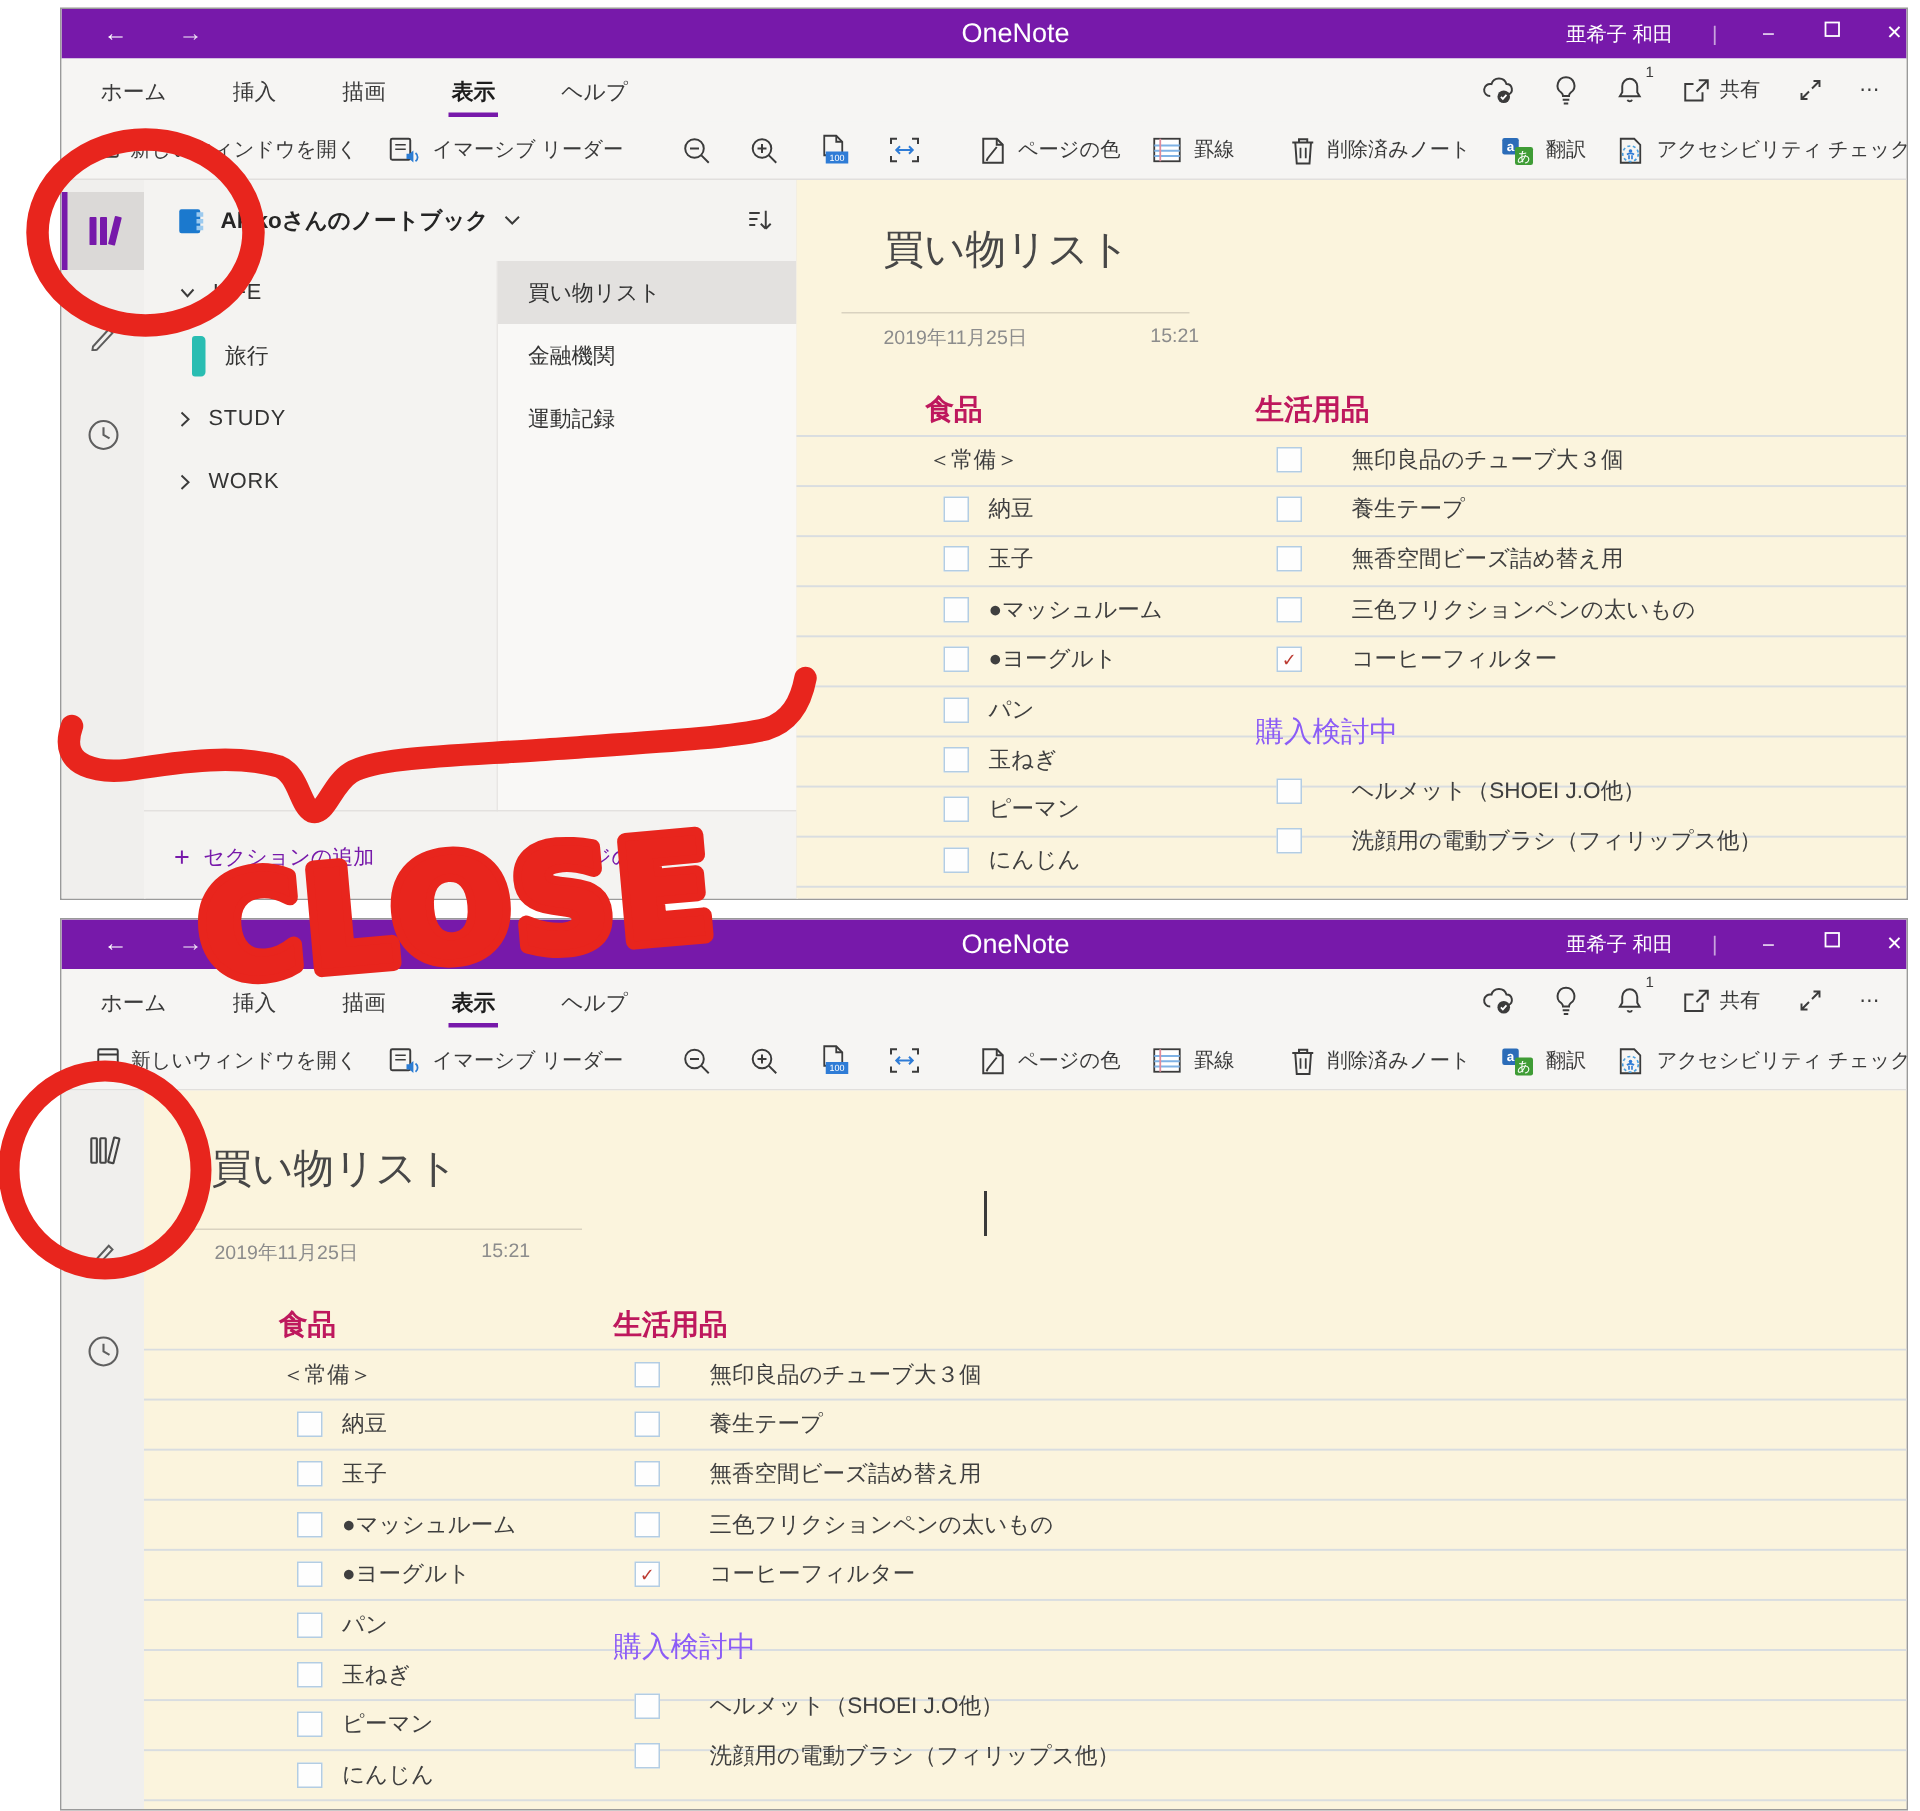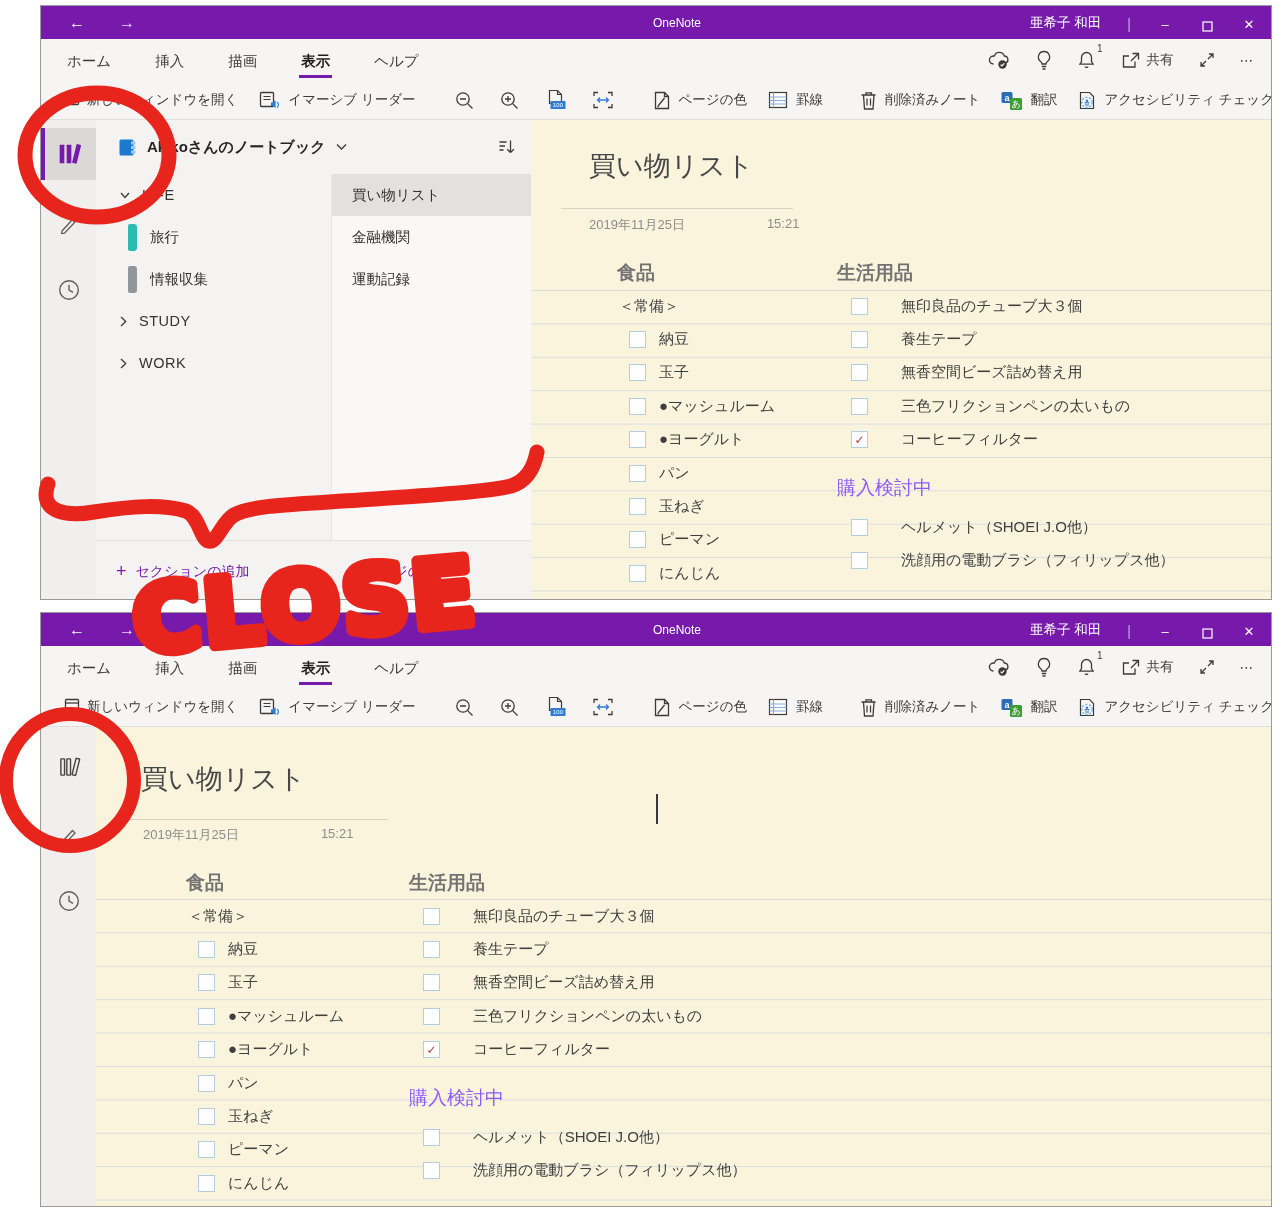"OneNote" .tb-title { font-size: 12px -> 18px }
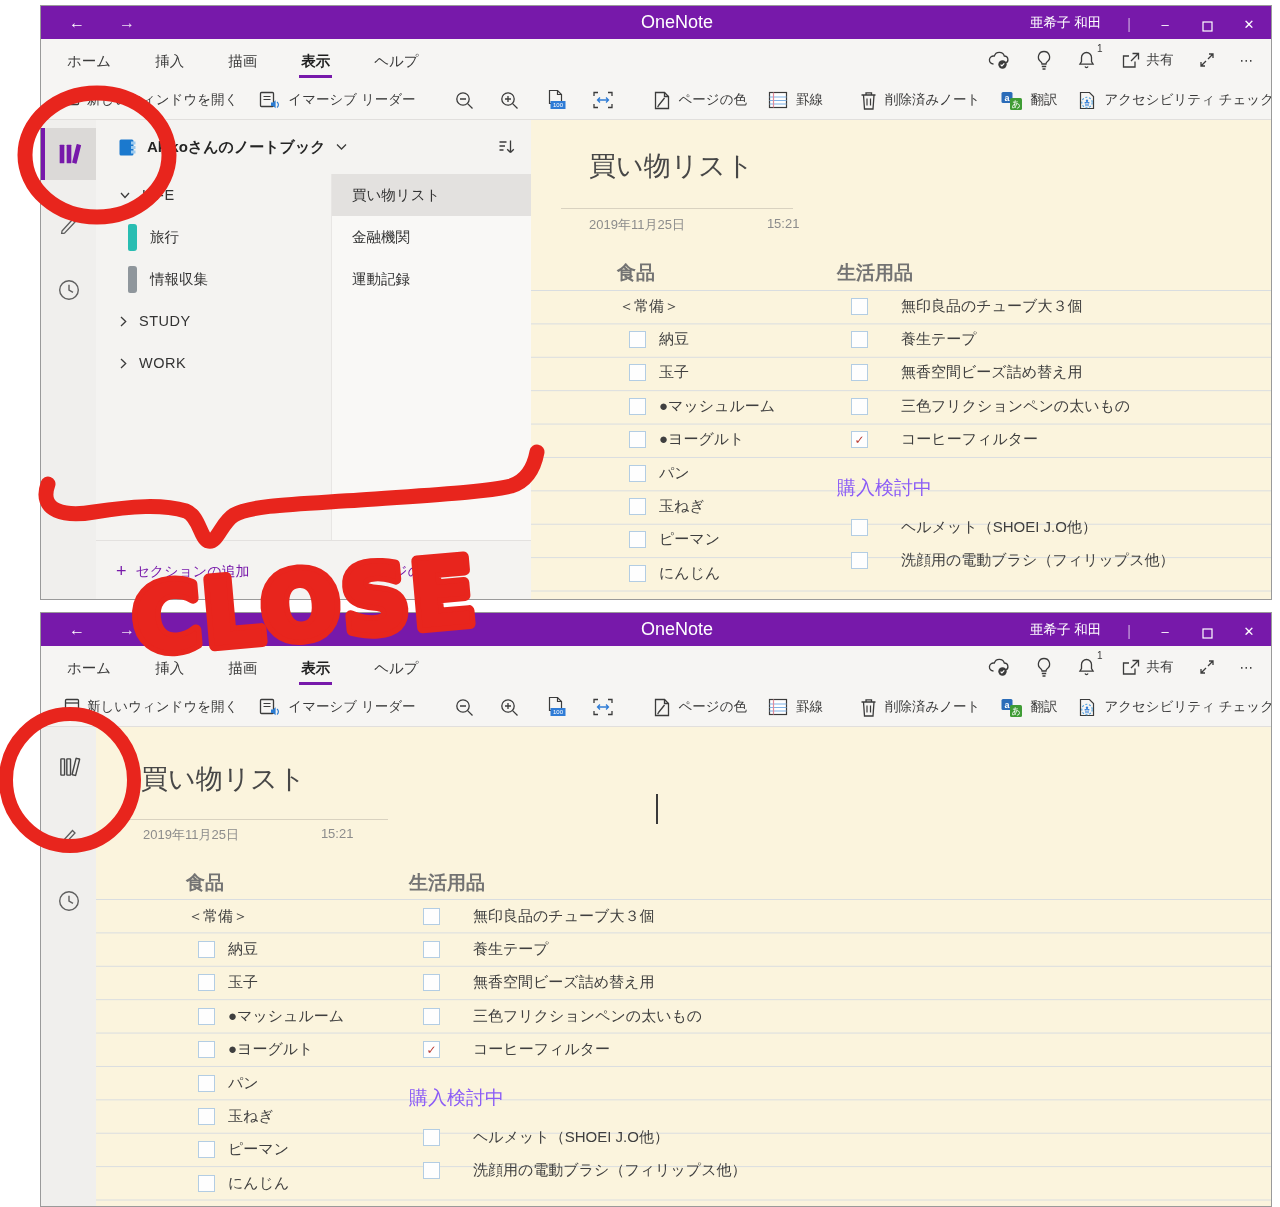"亜希子 和田" .tb-right { align-items: flex-end -> flex-start; margin-right: 14px -> 0 }
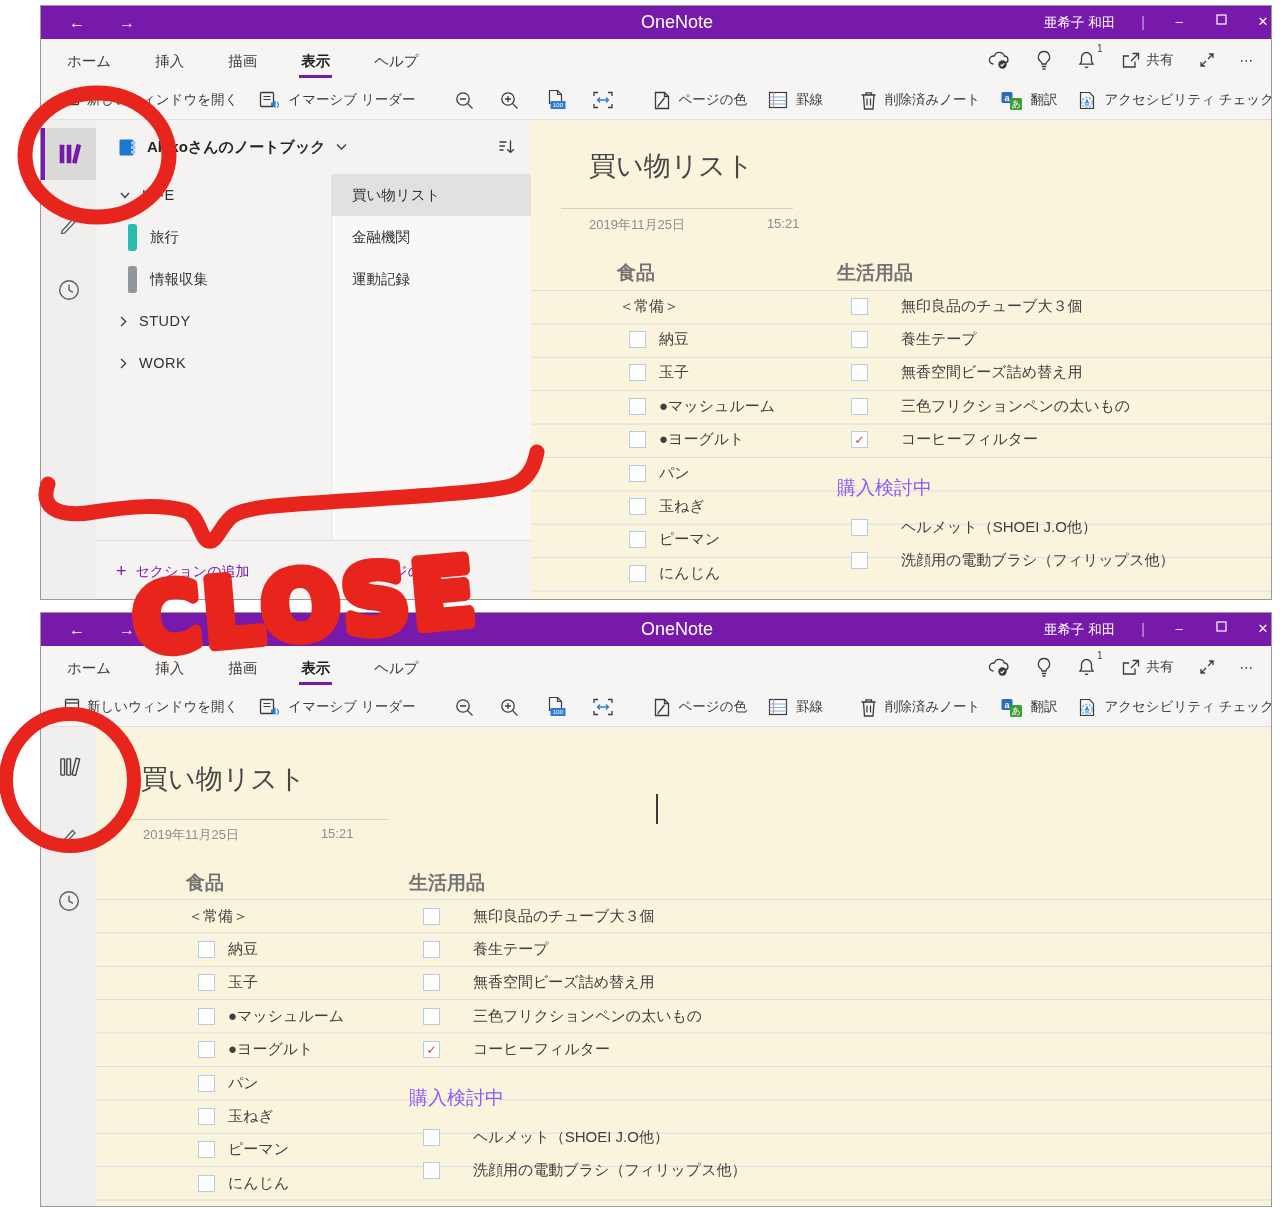"情報収集" div.srow { html: <div> <span></span> <span>情報収集</span> </div> -> none }
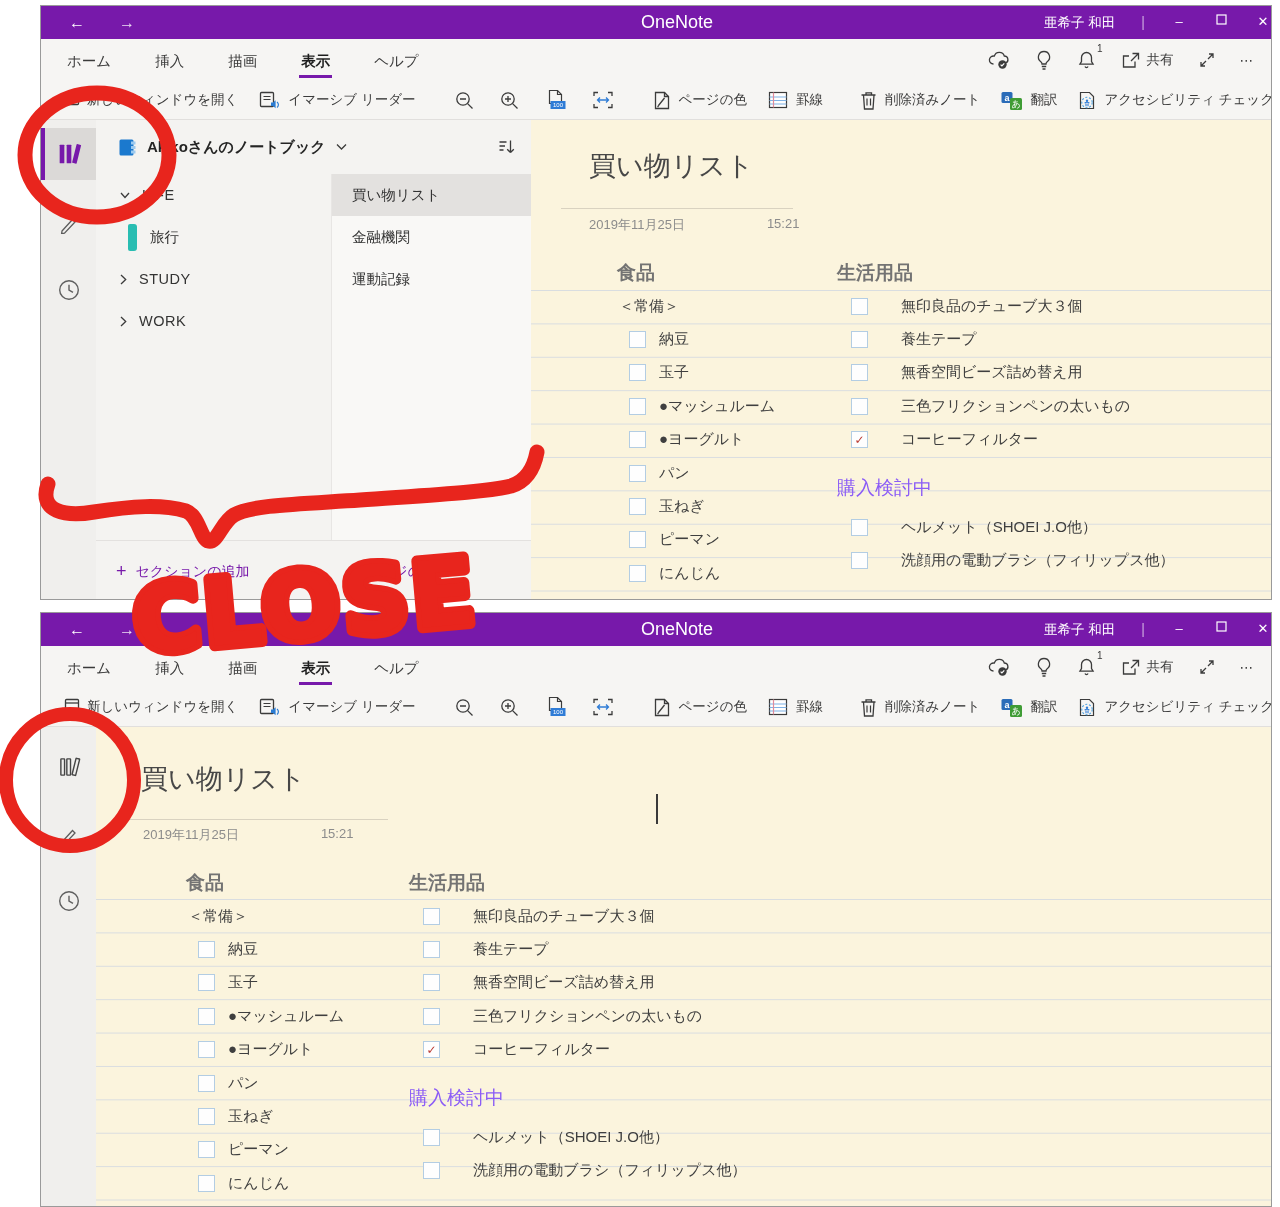"食品" .row.h2 { color: #737373 -> #be185d }
